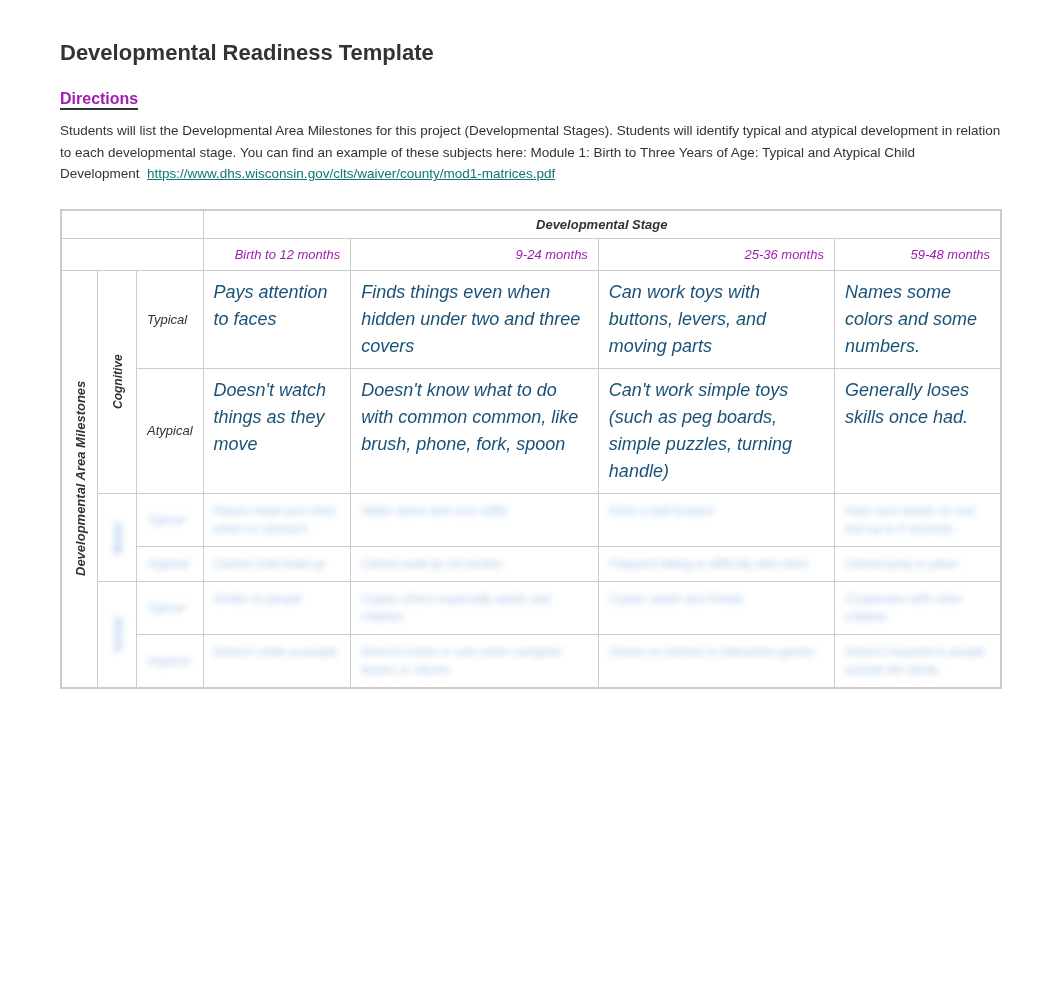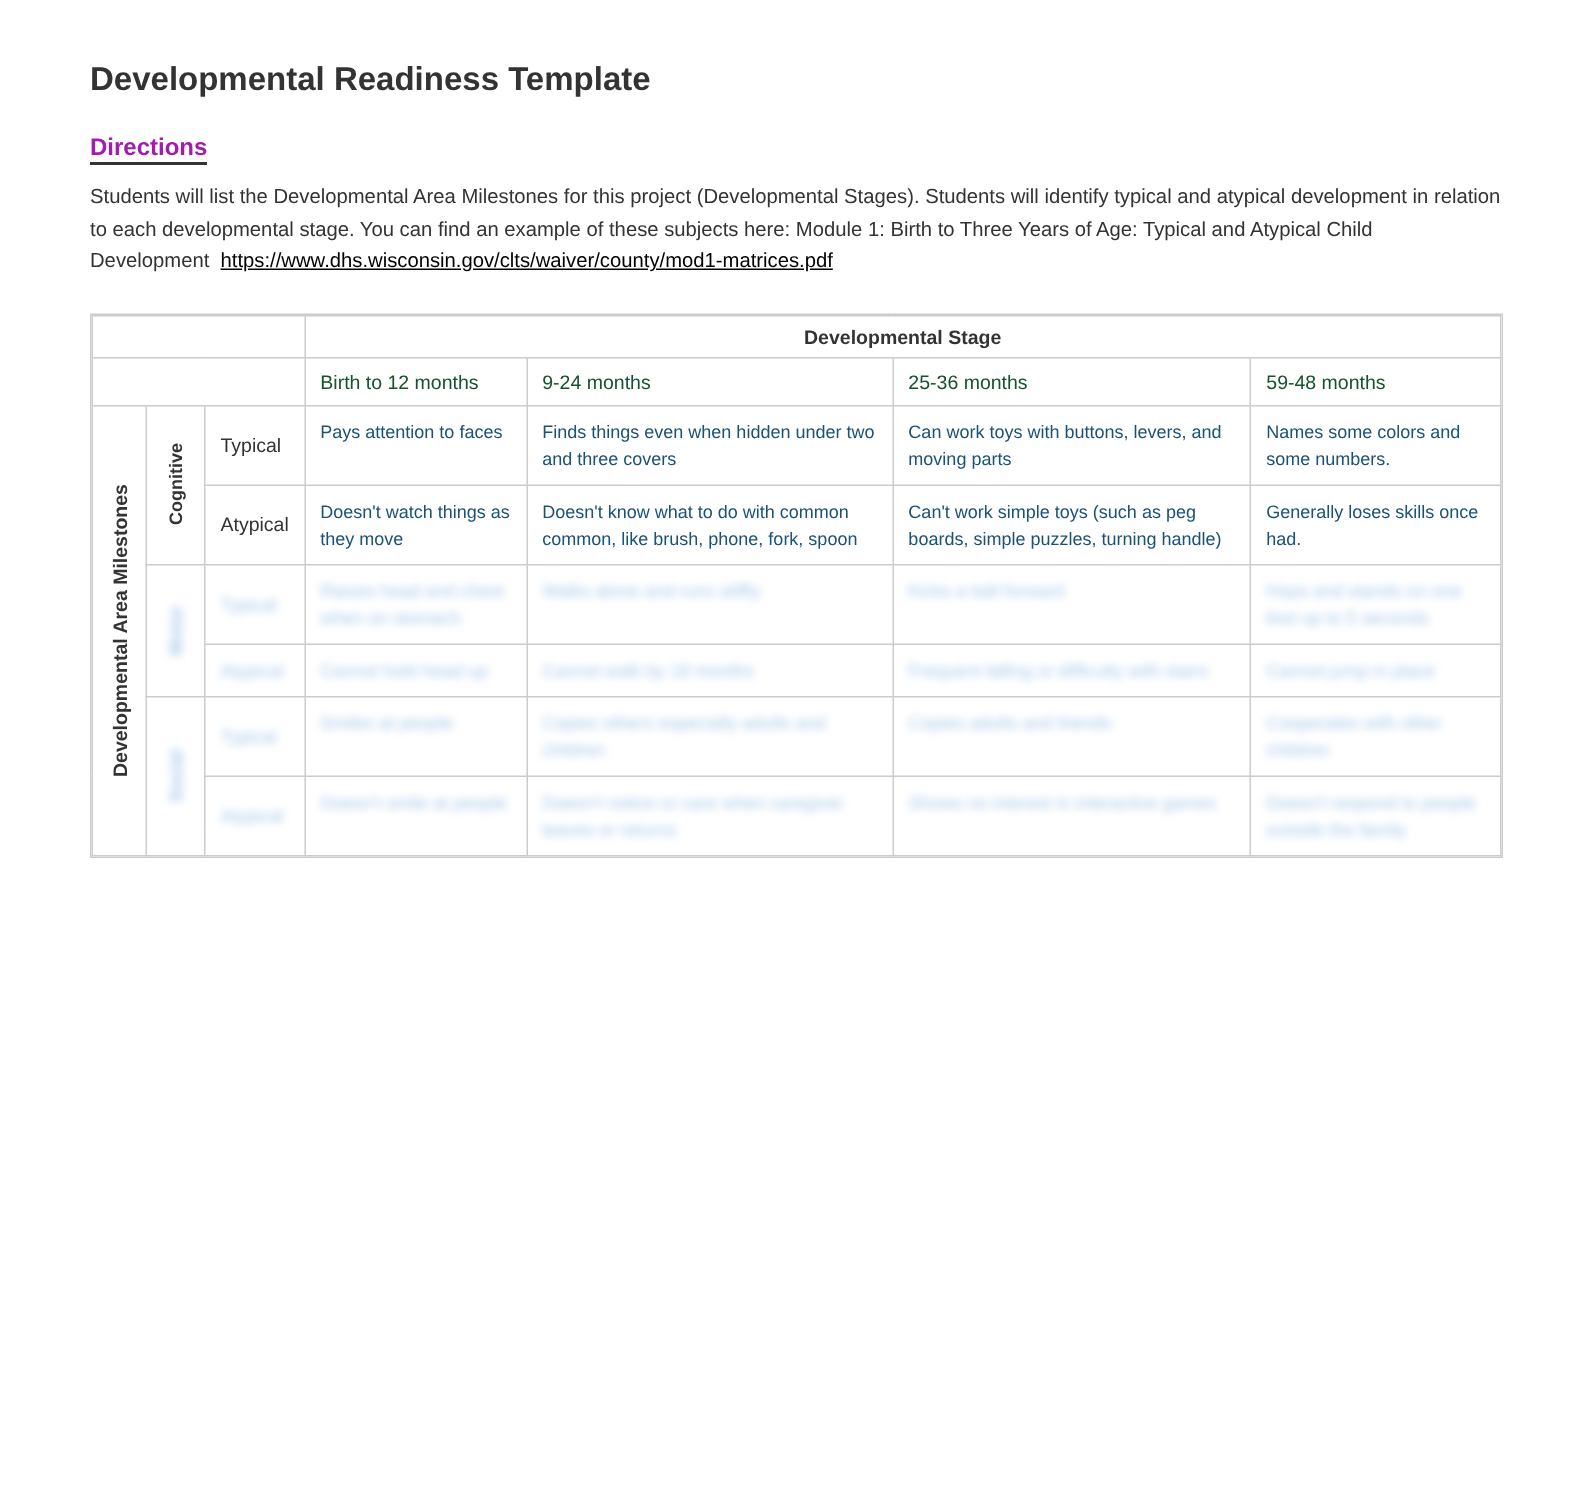"https://www.dhs.wisconsin.gov/clts/waive" .directions-text a { color: #000000 -> #0f766e }
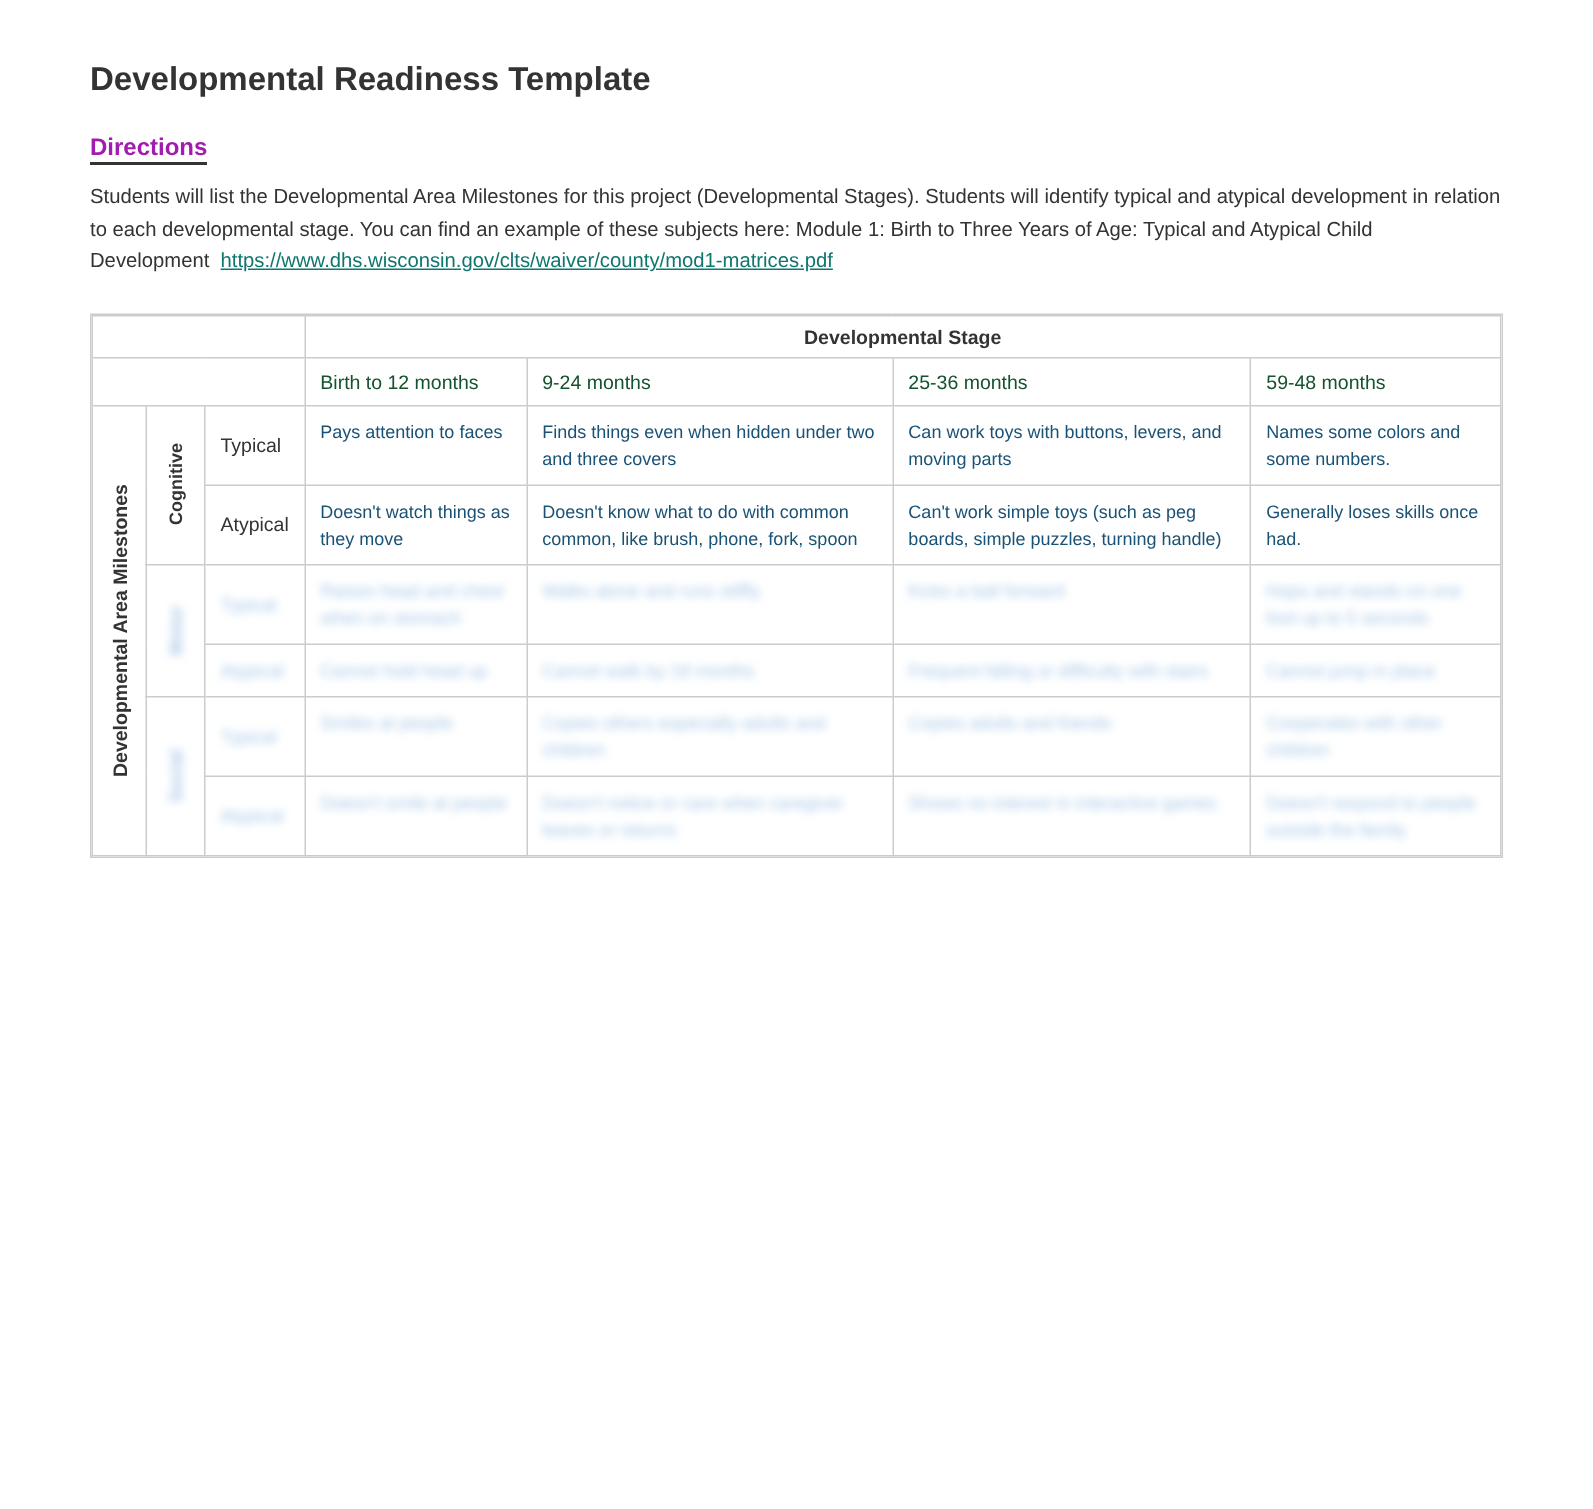"Developmental Stage" .table-wrapper { font-style: none -> italic }
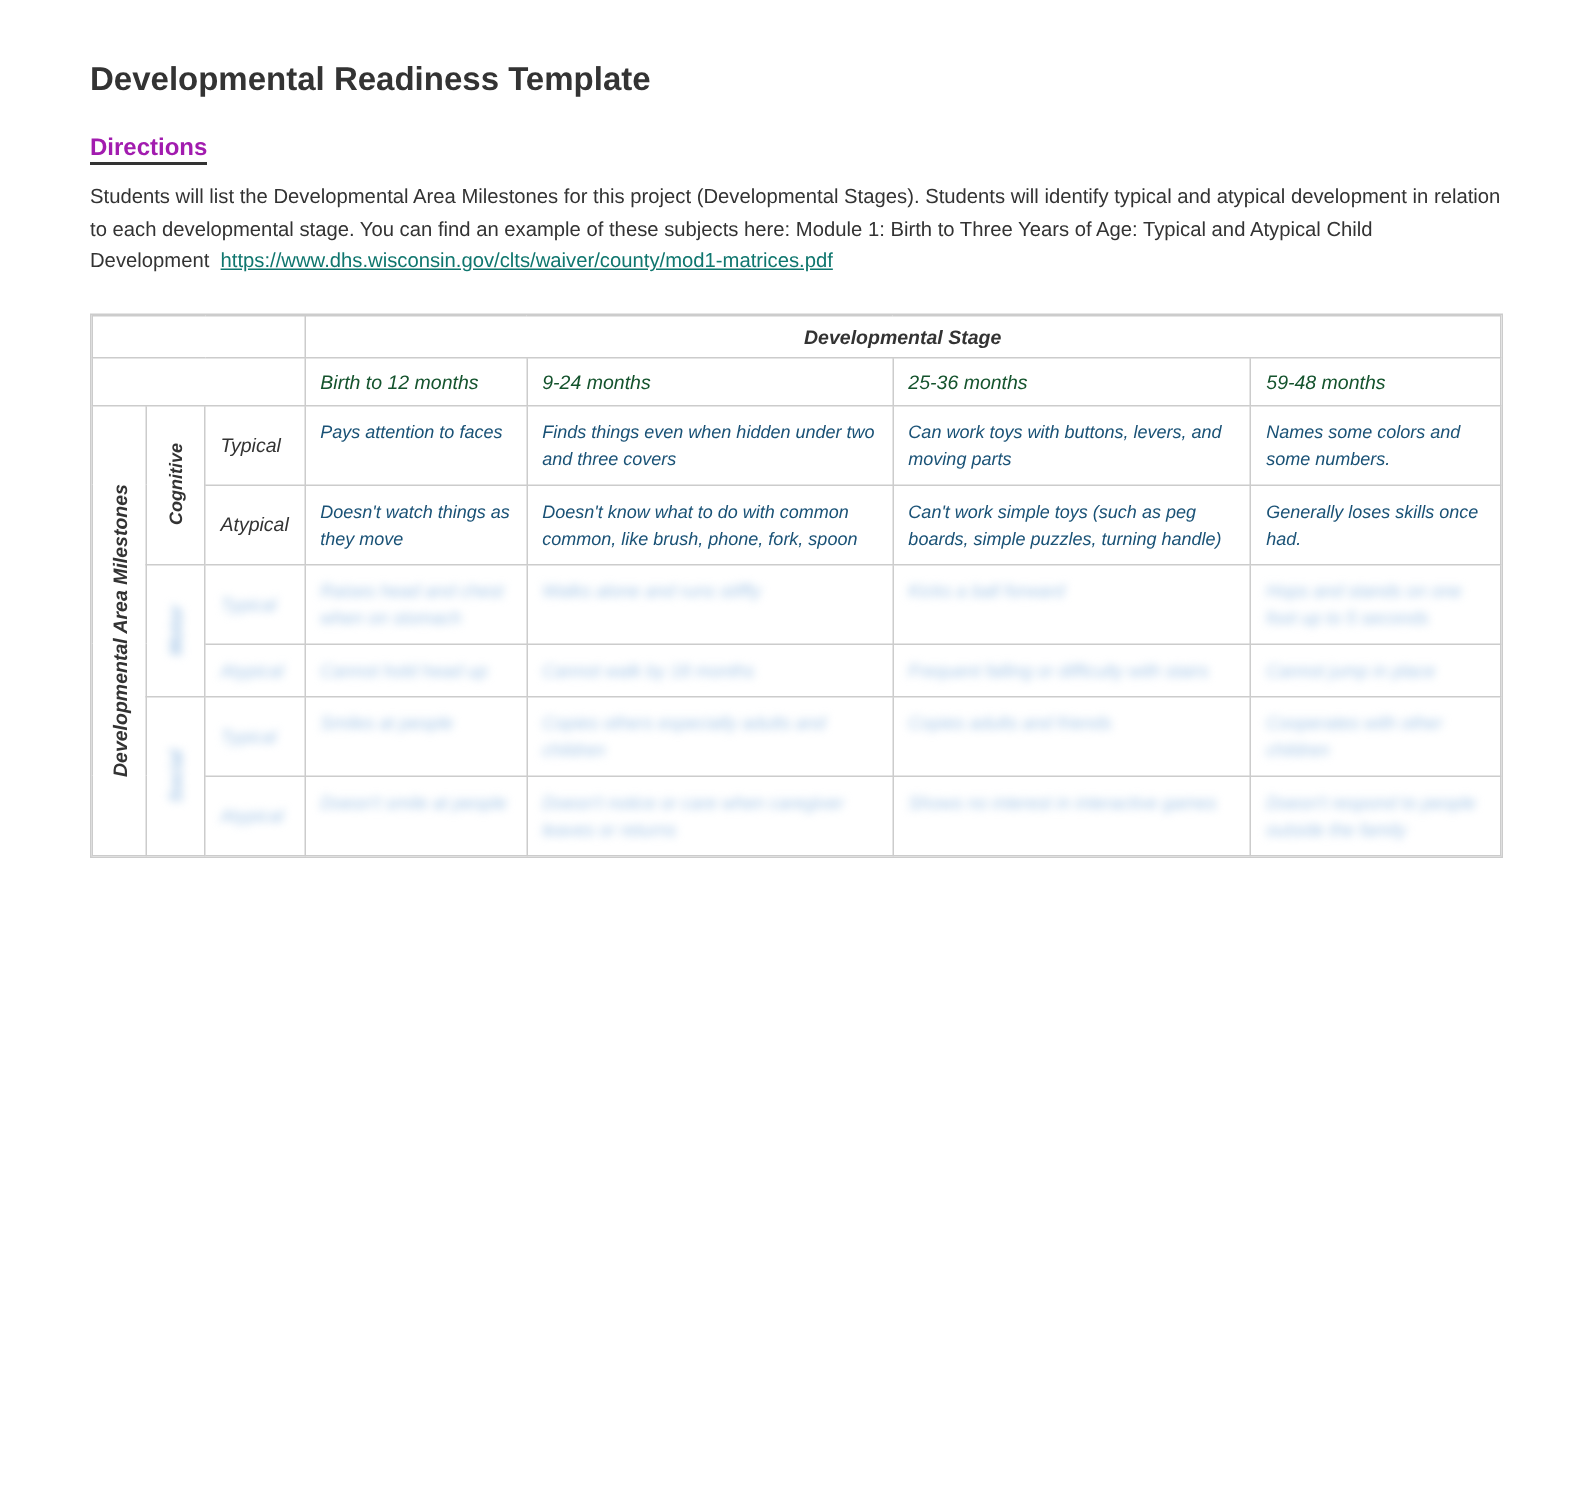"Birth to 12 months" .col-header { color: #14532d -> #a21caf; text-align: left -> right }
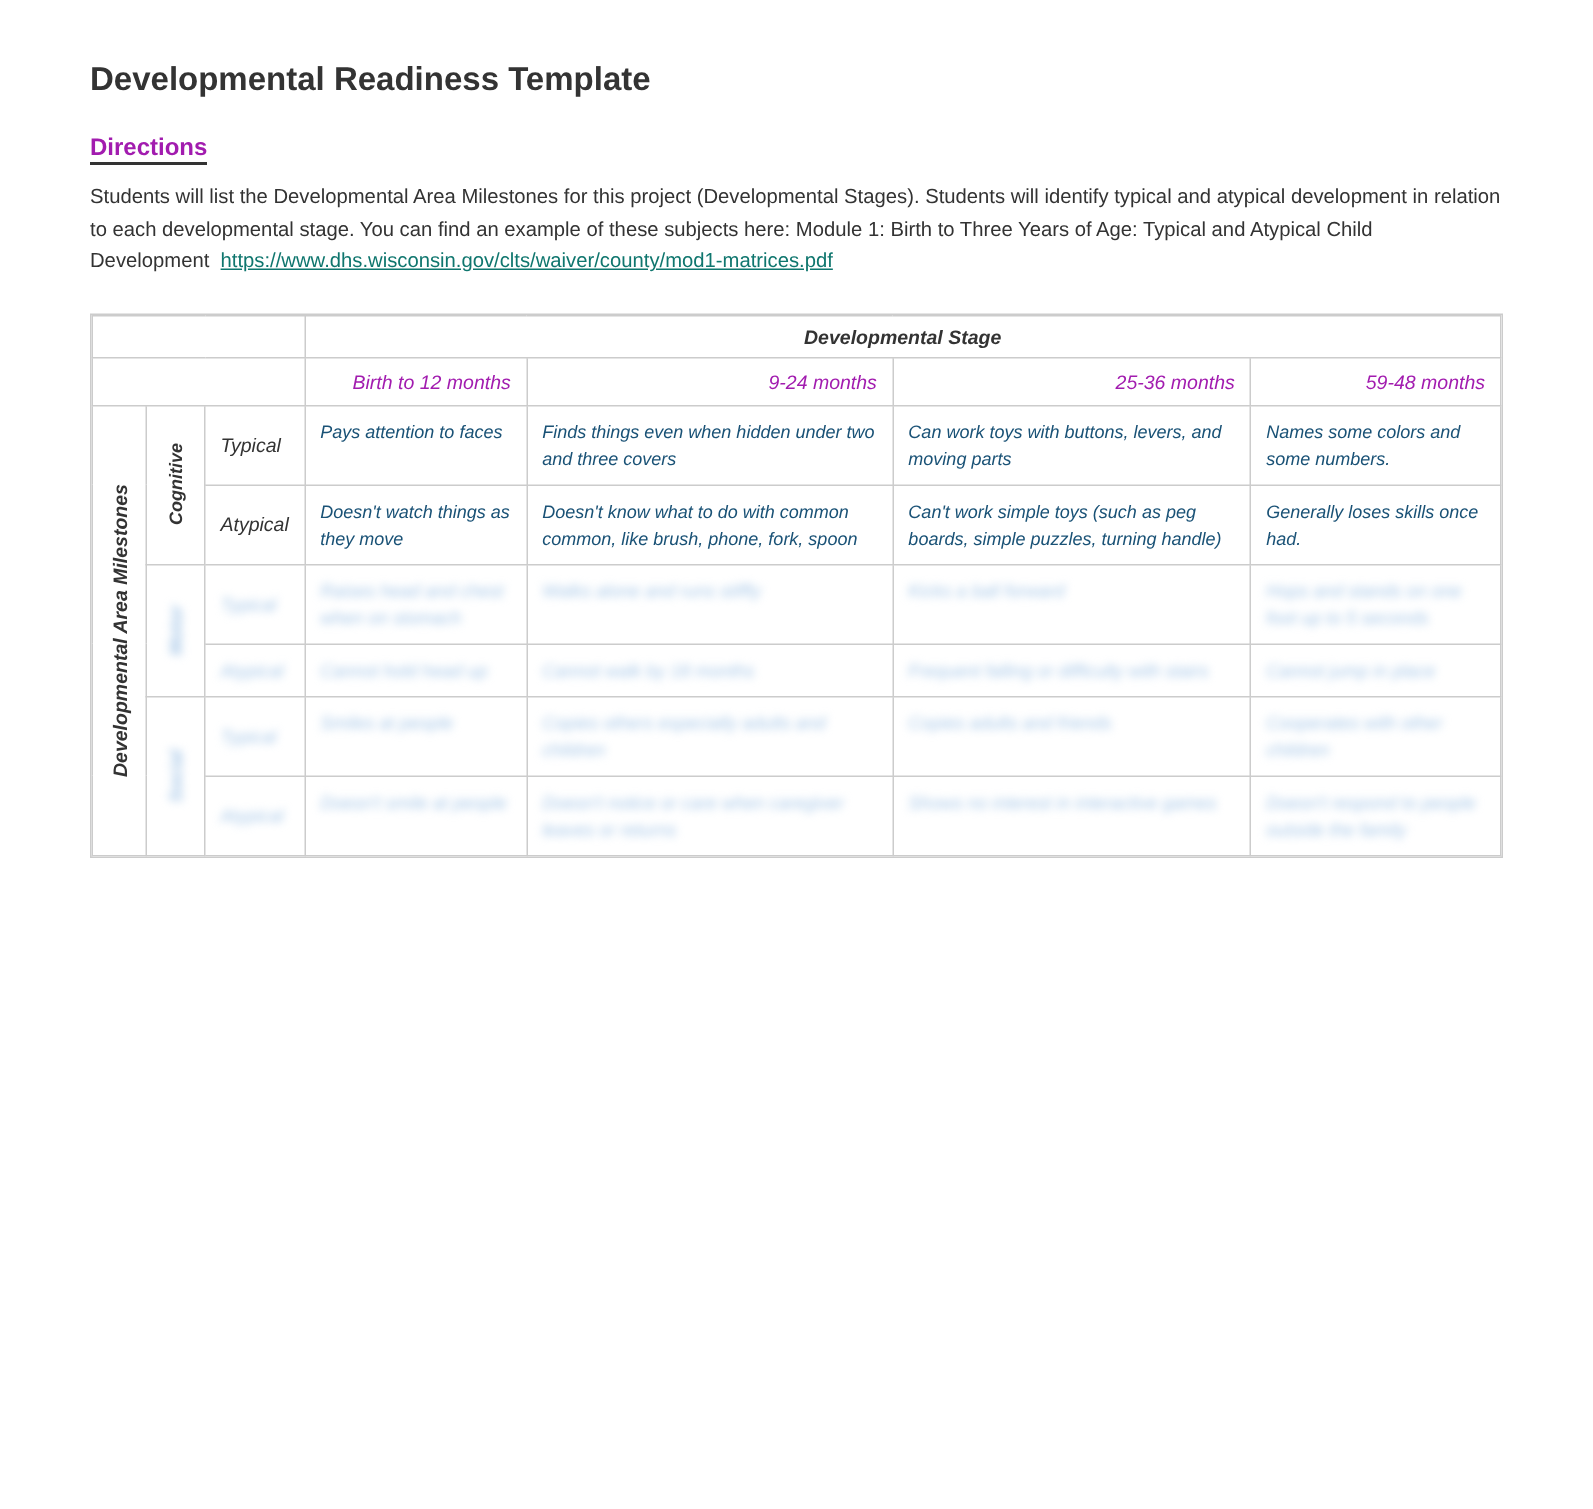"Pays attention to faces" .cell-content { font-size: 12px -> 18px }
